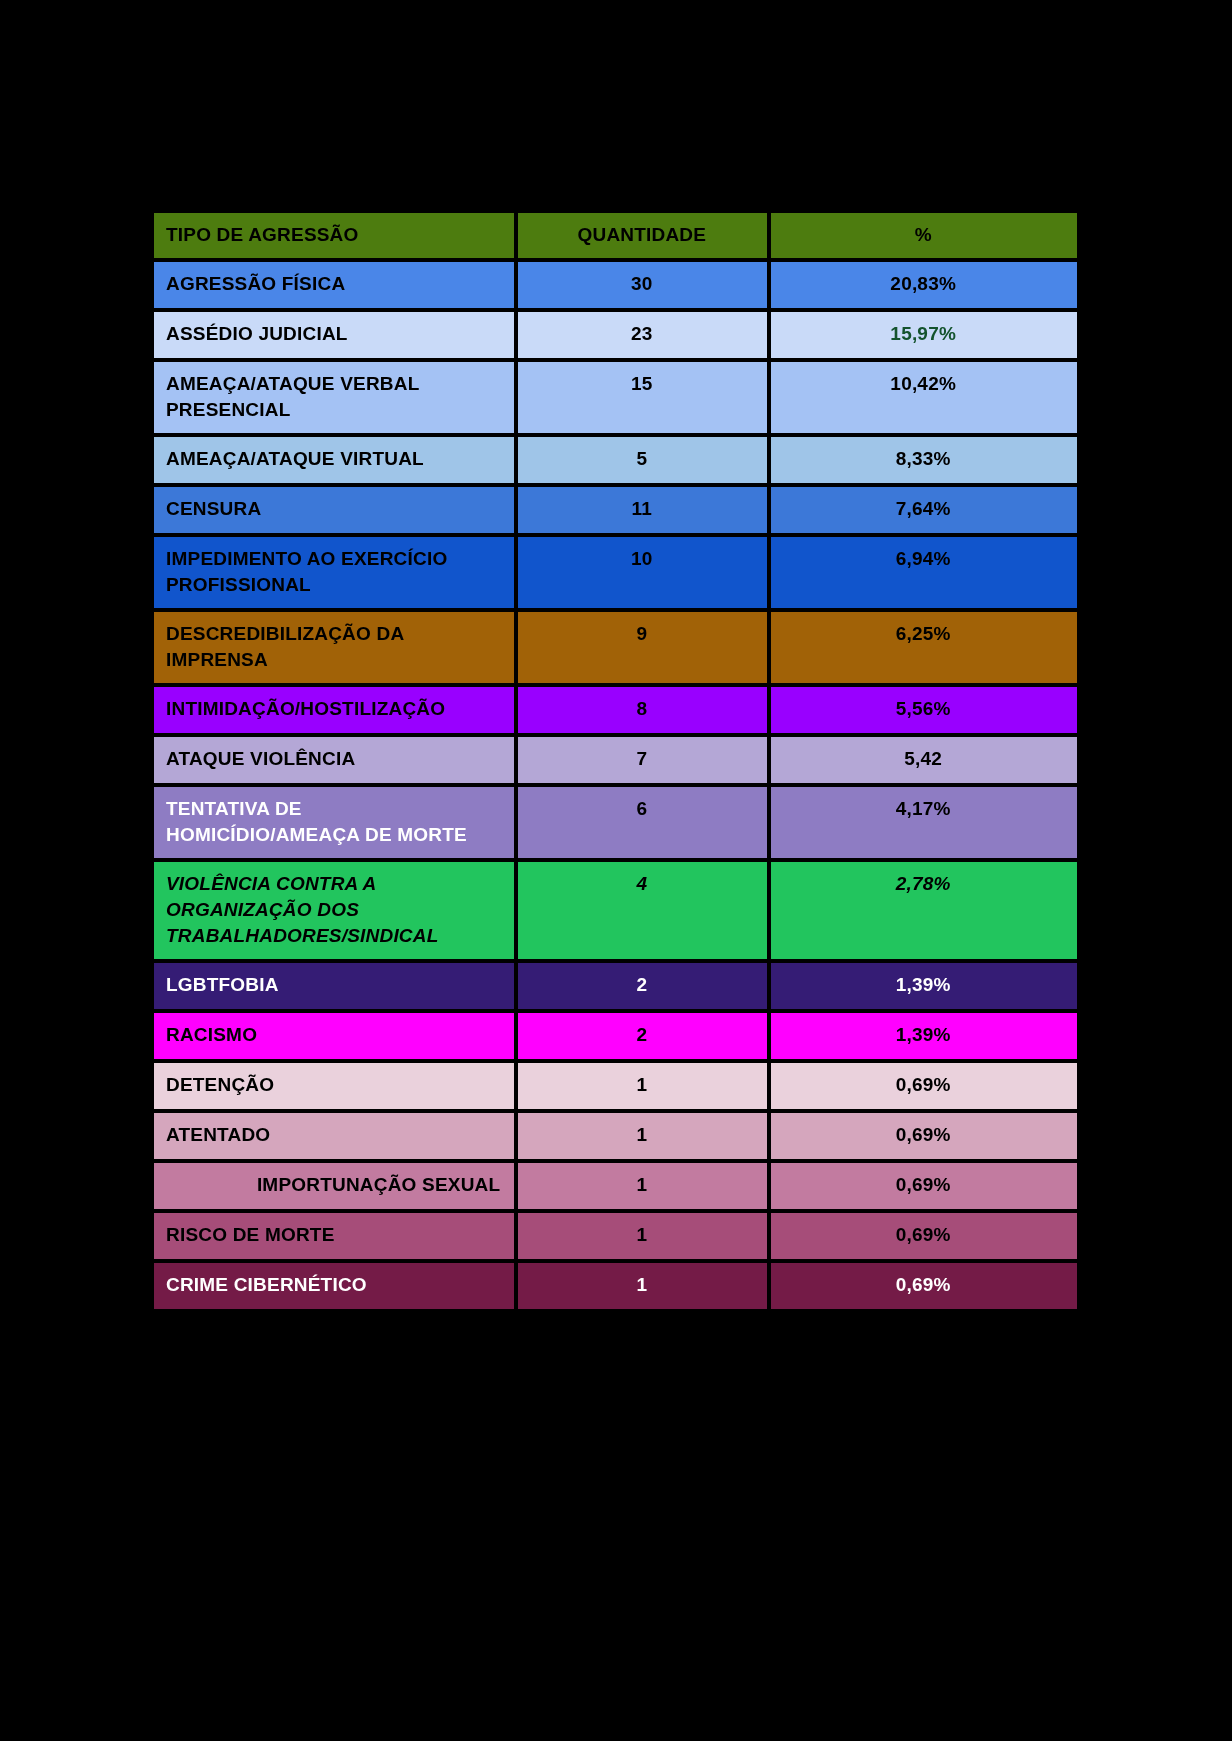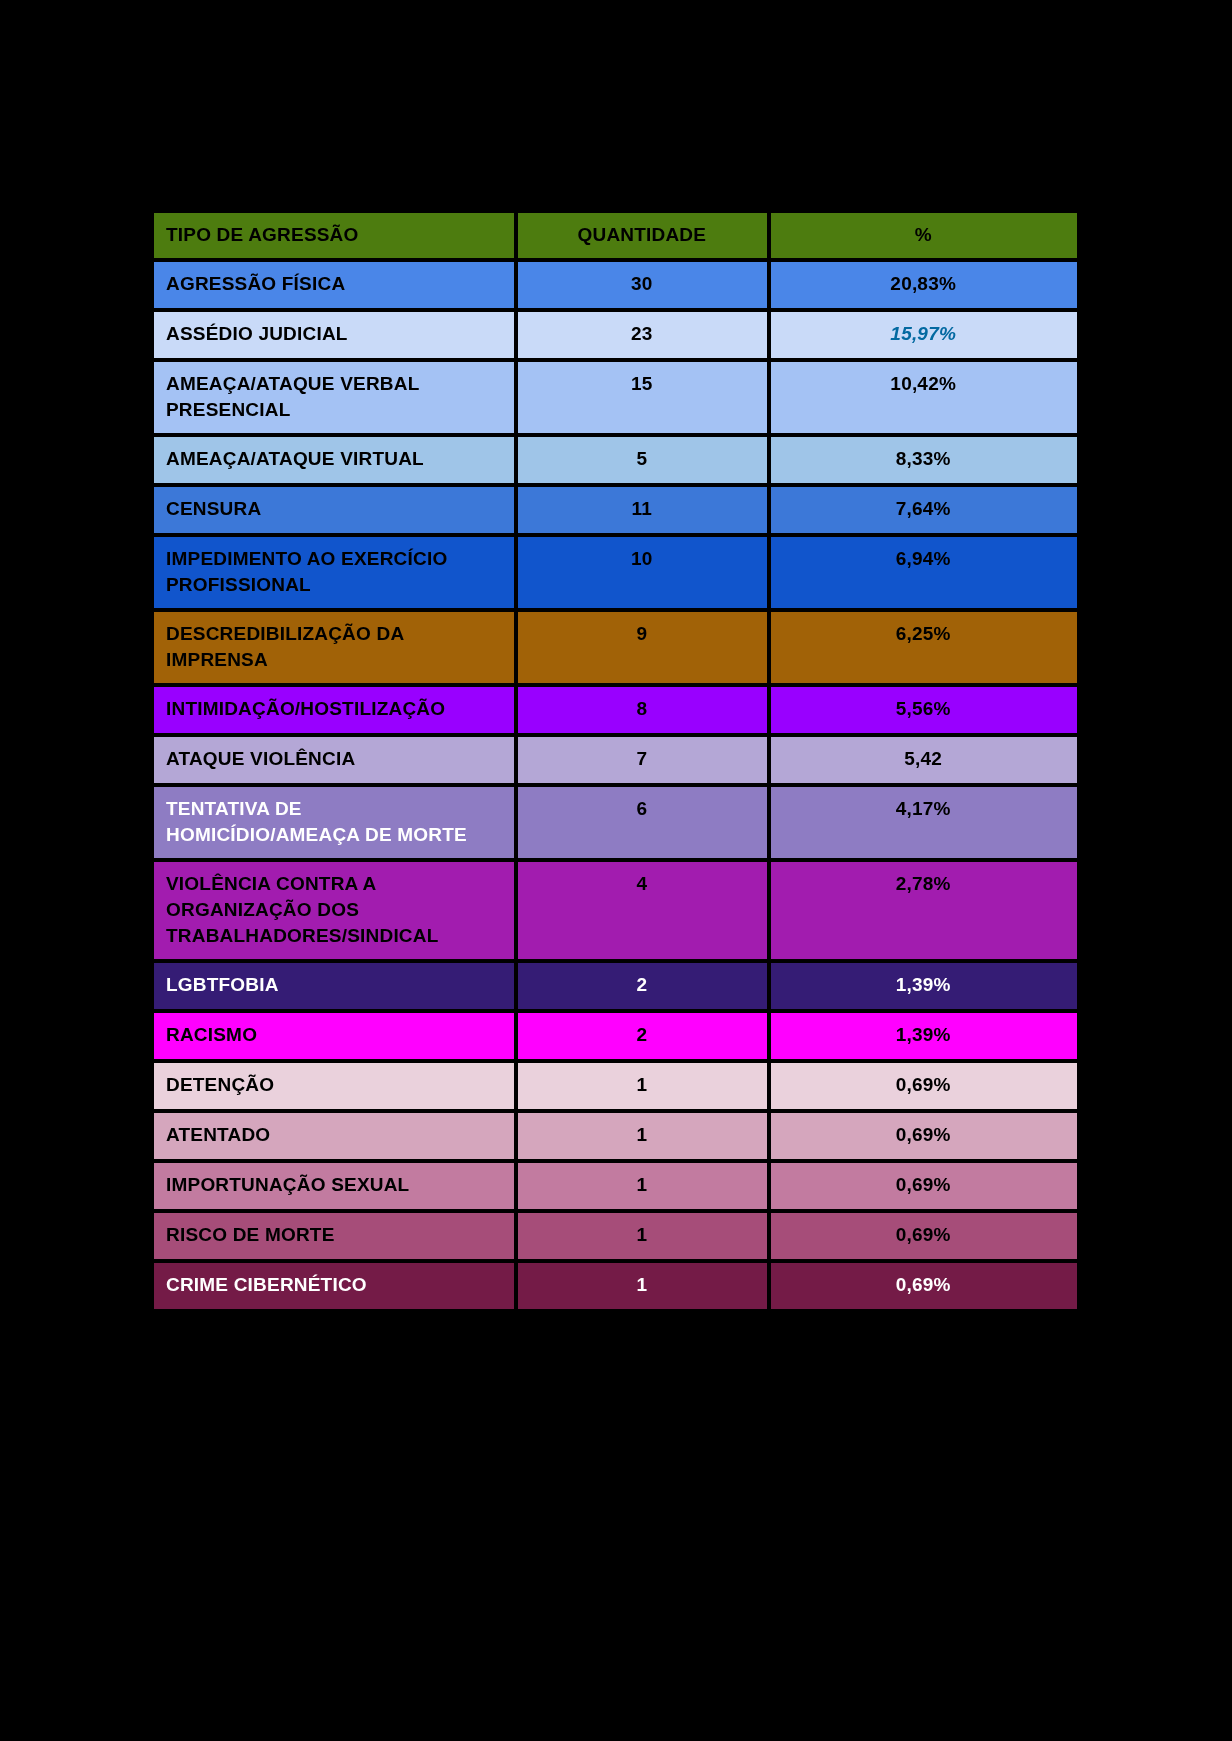"15,97%" td.cell-pct { color: #0369a1 -> #14532d; font-style: italic -> none }
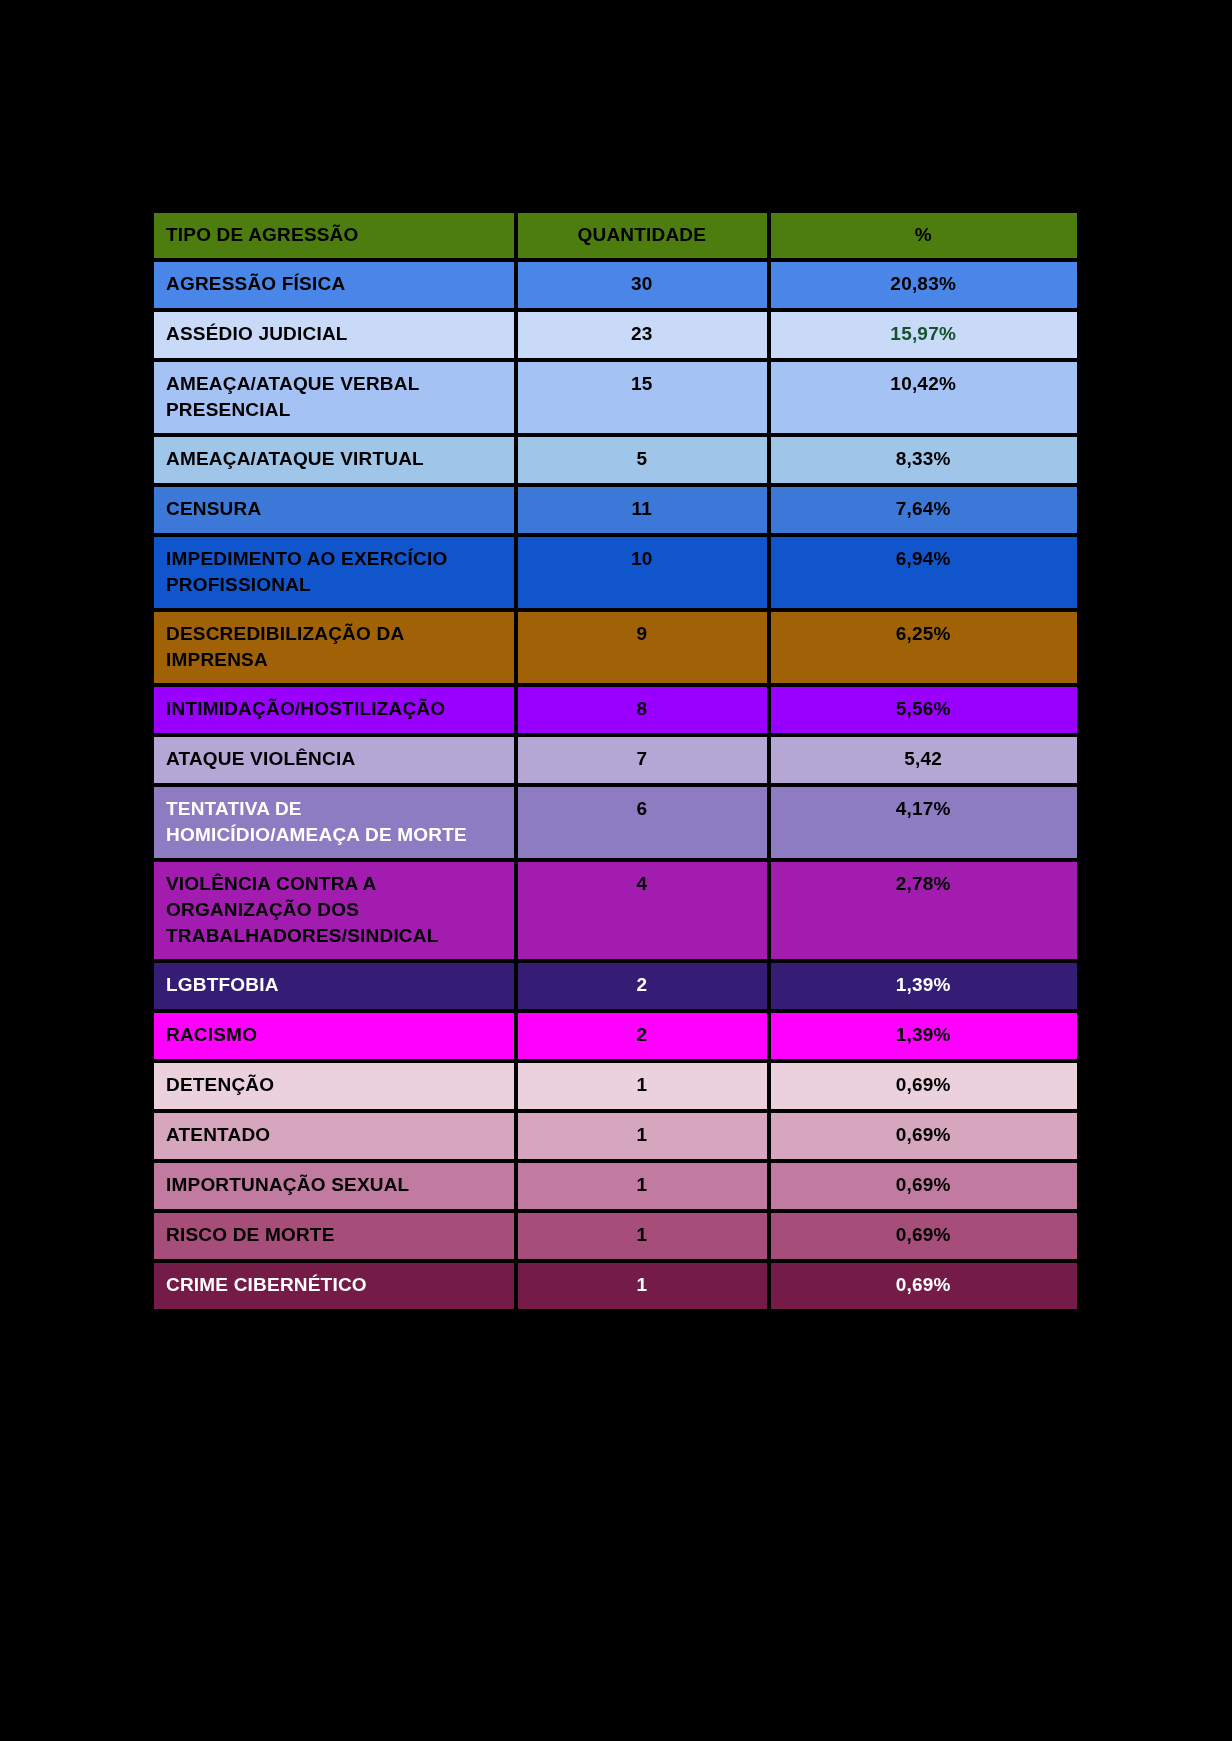"VIOLÊNCIA CONTRA A ORGANIZAÇÃO DOS" tr { background-color: #a21caf -> #22c55e; font-style: none -> italic }
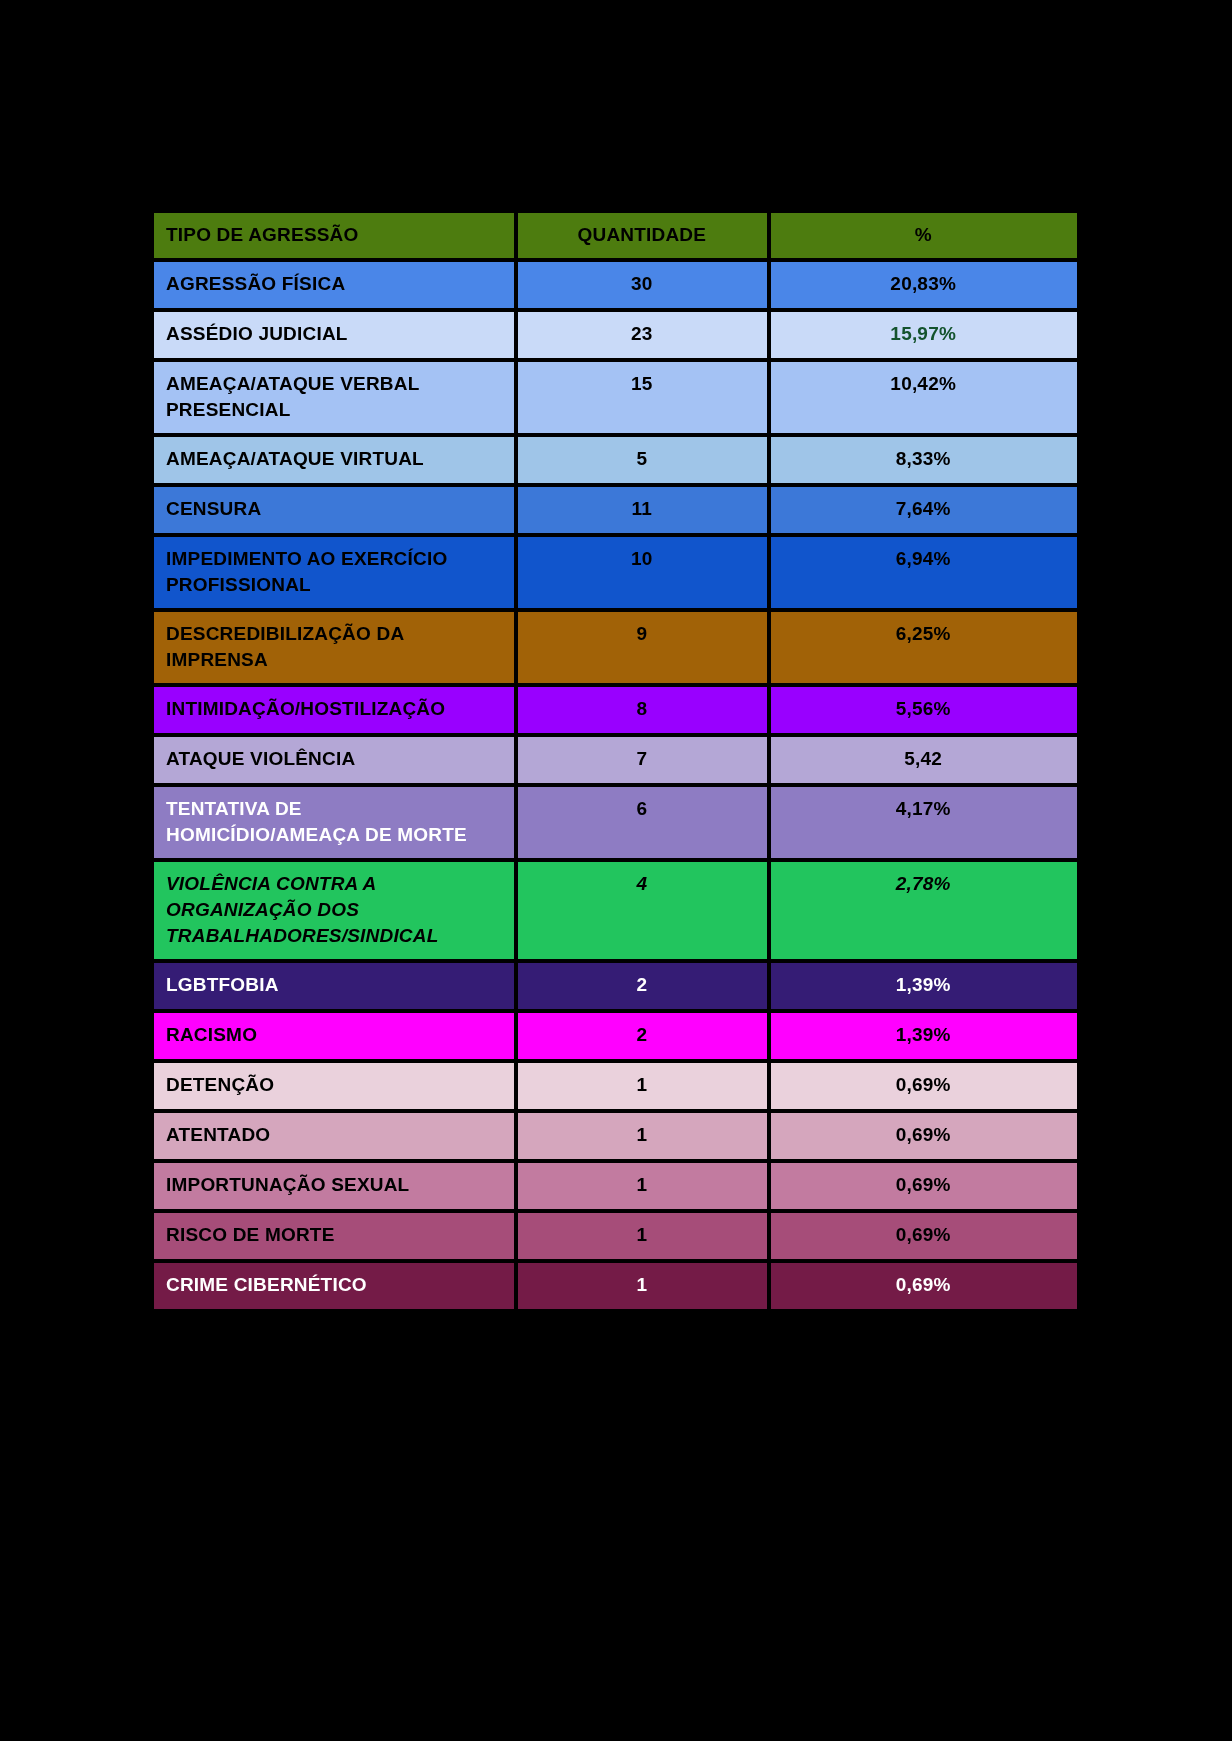"IMPORTUNAÇÃO SEXUAL" td.cell-tipo { text-align: none -> right }
